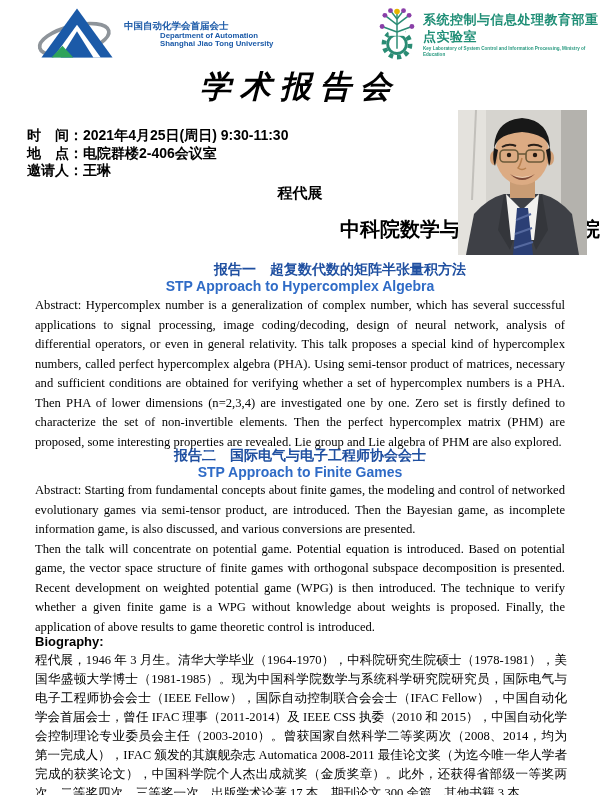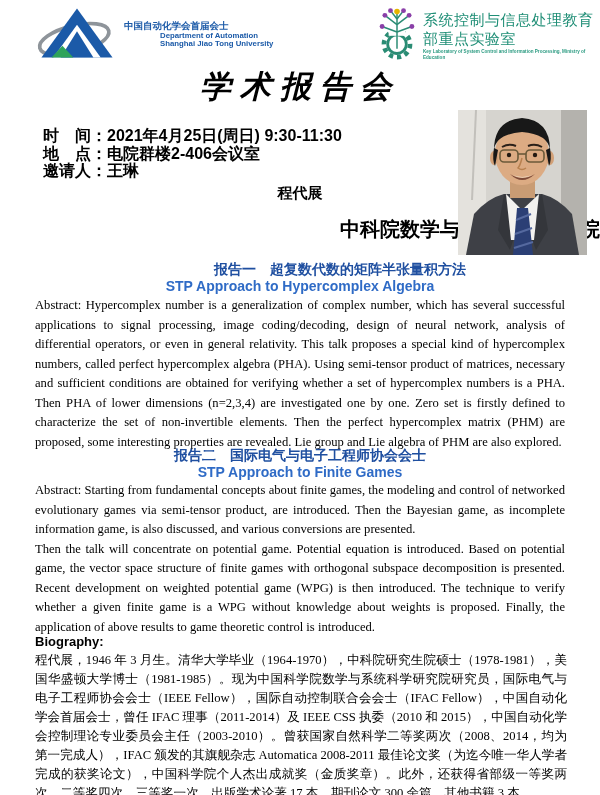"系统控制与信息处理教育部重点实验室" .logo-right-text .cn { font-size: 15px -> 13px; font-weight: normal -> bold }
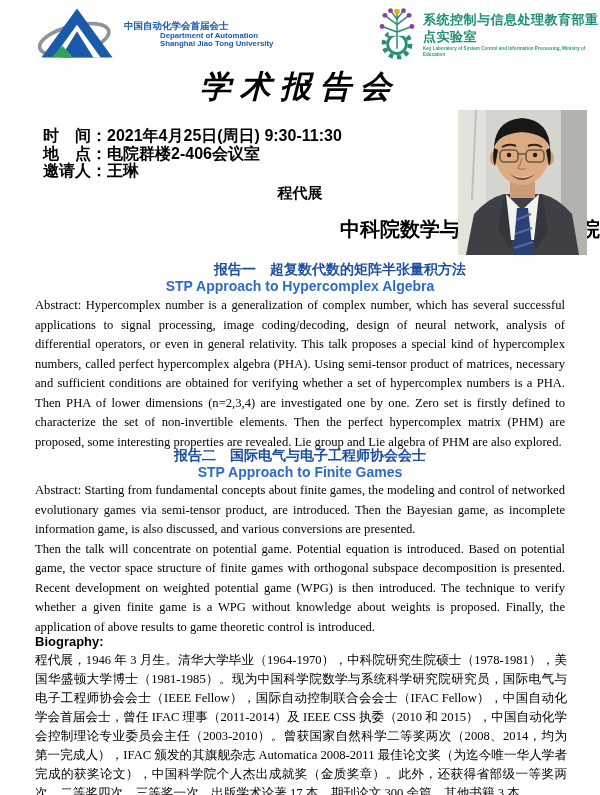"时 间：2021年4月25日(周日) 9:30-11:30" .info { font-size: 16px -> 14px; left: 43px -> 27px }
